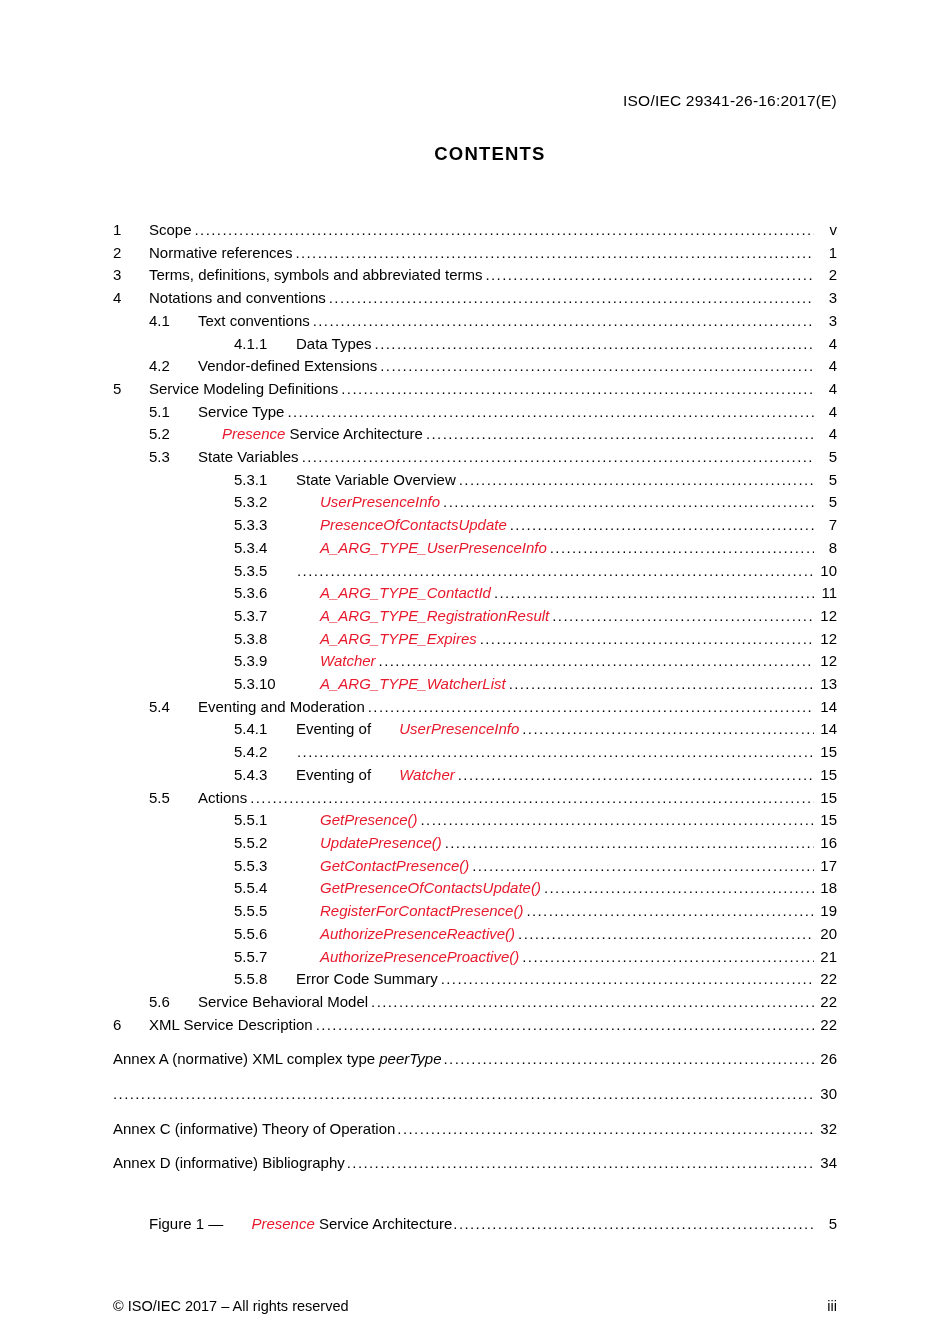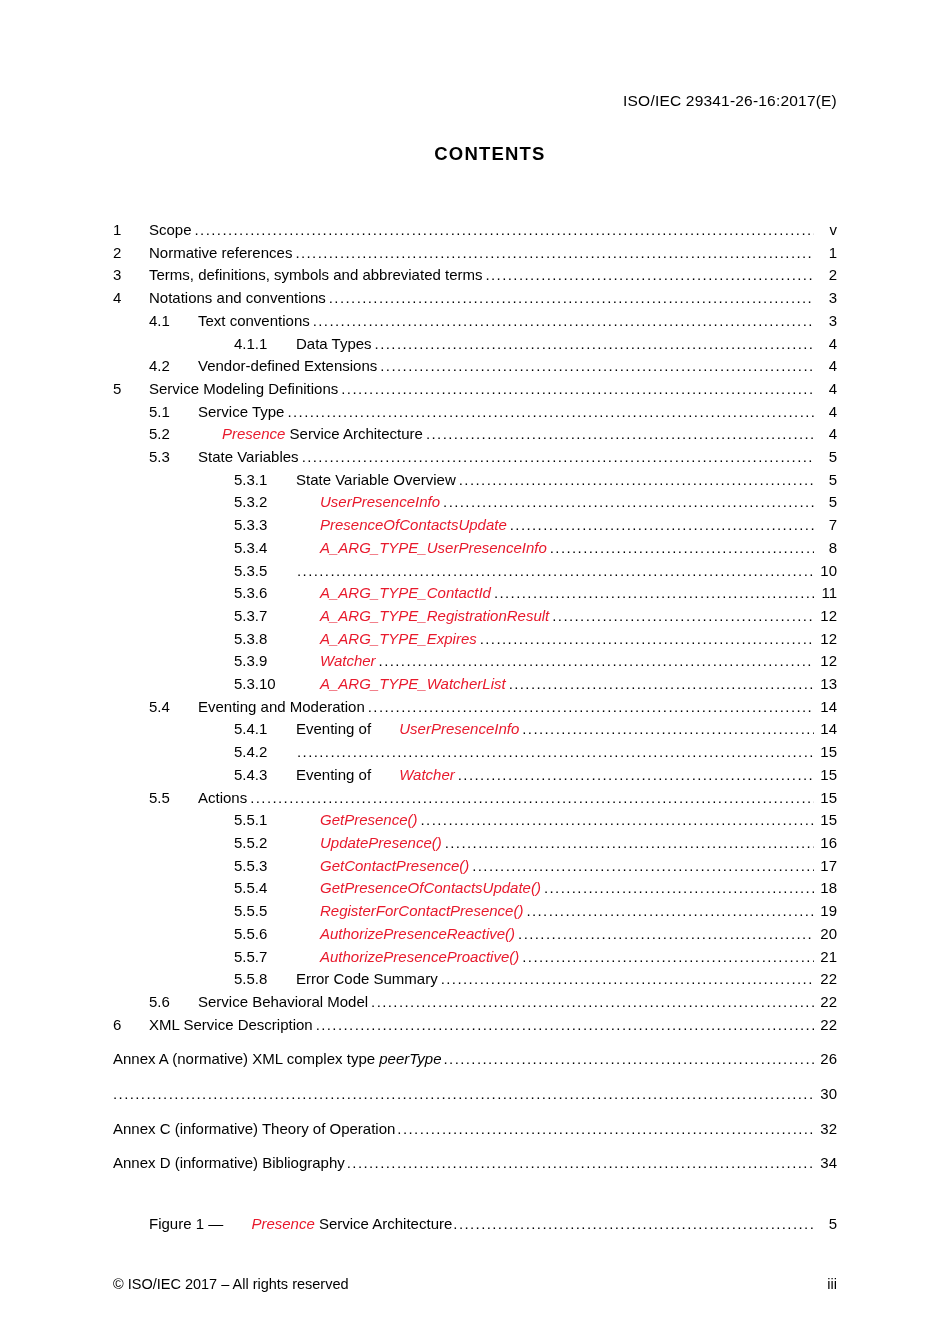"© ISO/IEC 2017 – All" .footer { bottom: 52px -> 30px }
